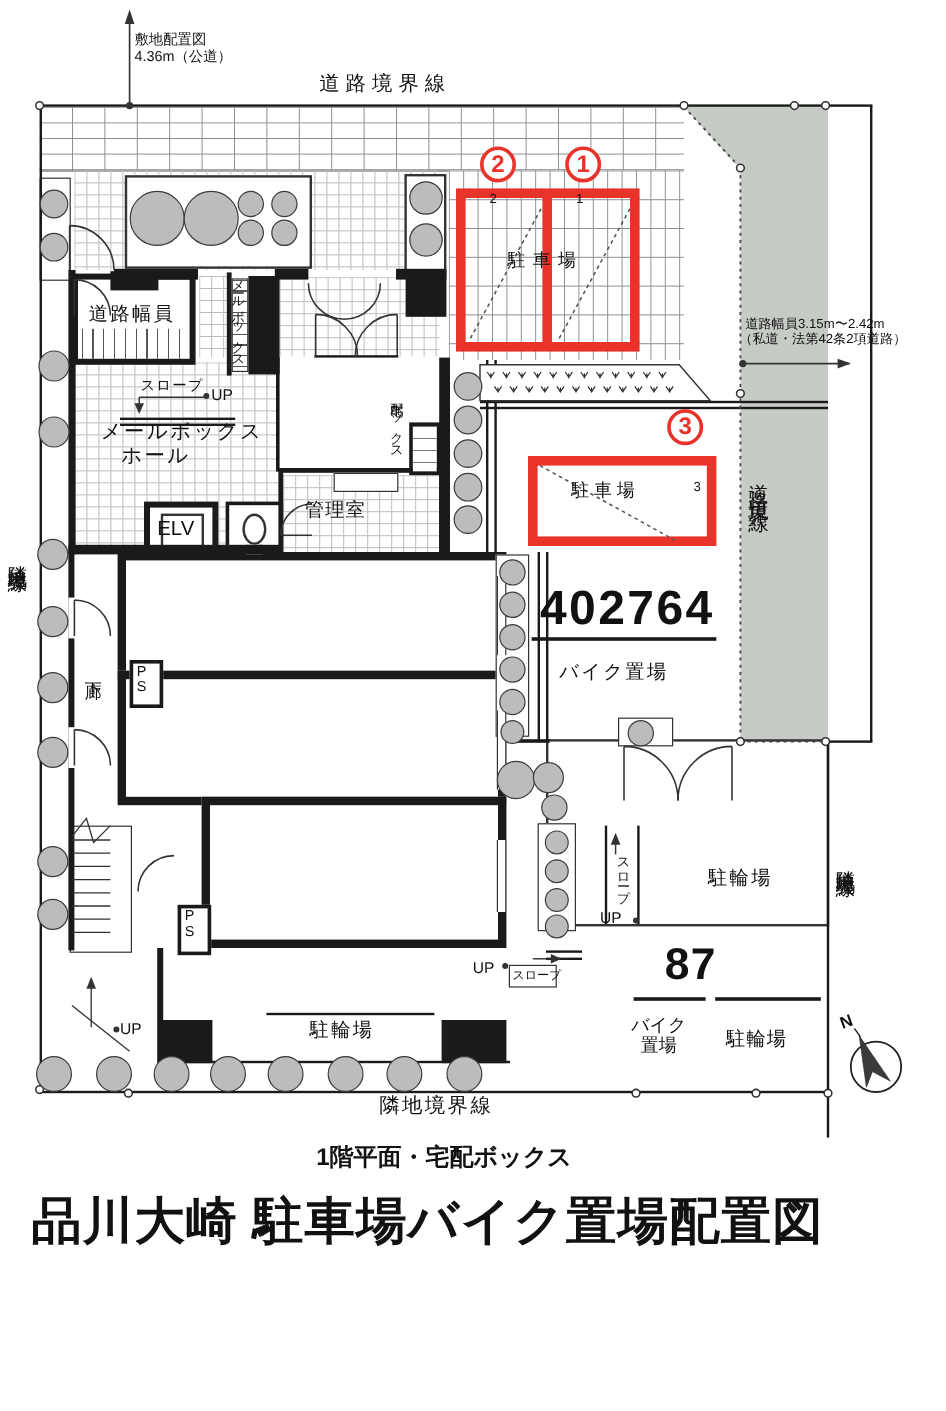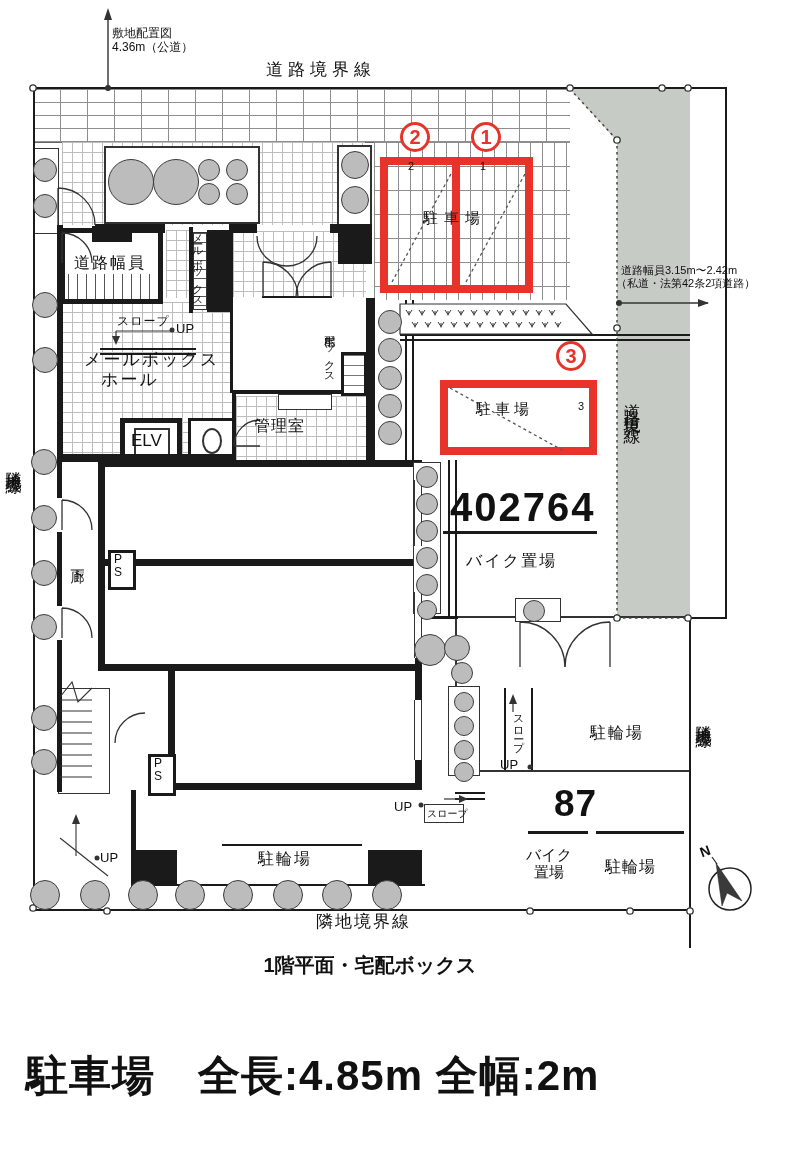"品川大崎 駐車場バイク置場配置図" div.lbl { html: none -> <div>品川大崎 駐車場バイク置場配置図</div> }
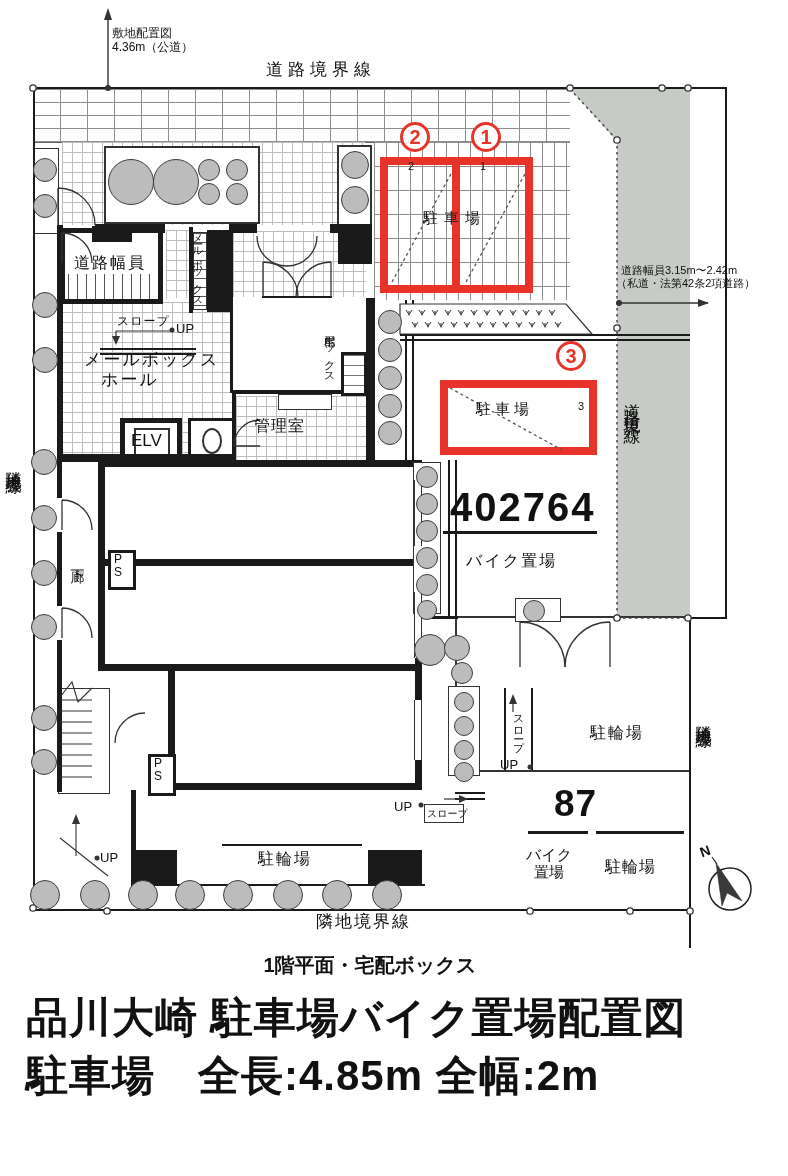"駐車場 全長:4.85m 全幅:2m" div.lbl { html: <div>駐車場 全長:4.85m 全幅:2m</div> -> none }
